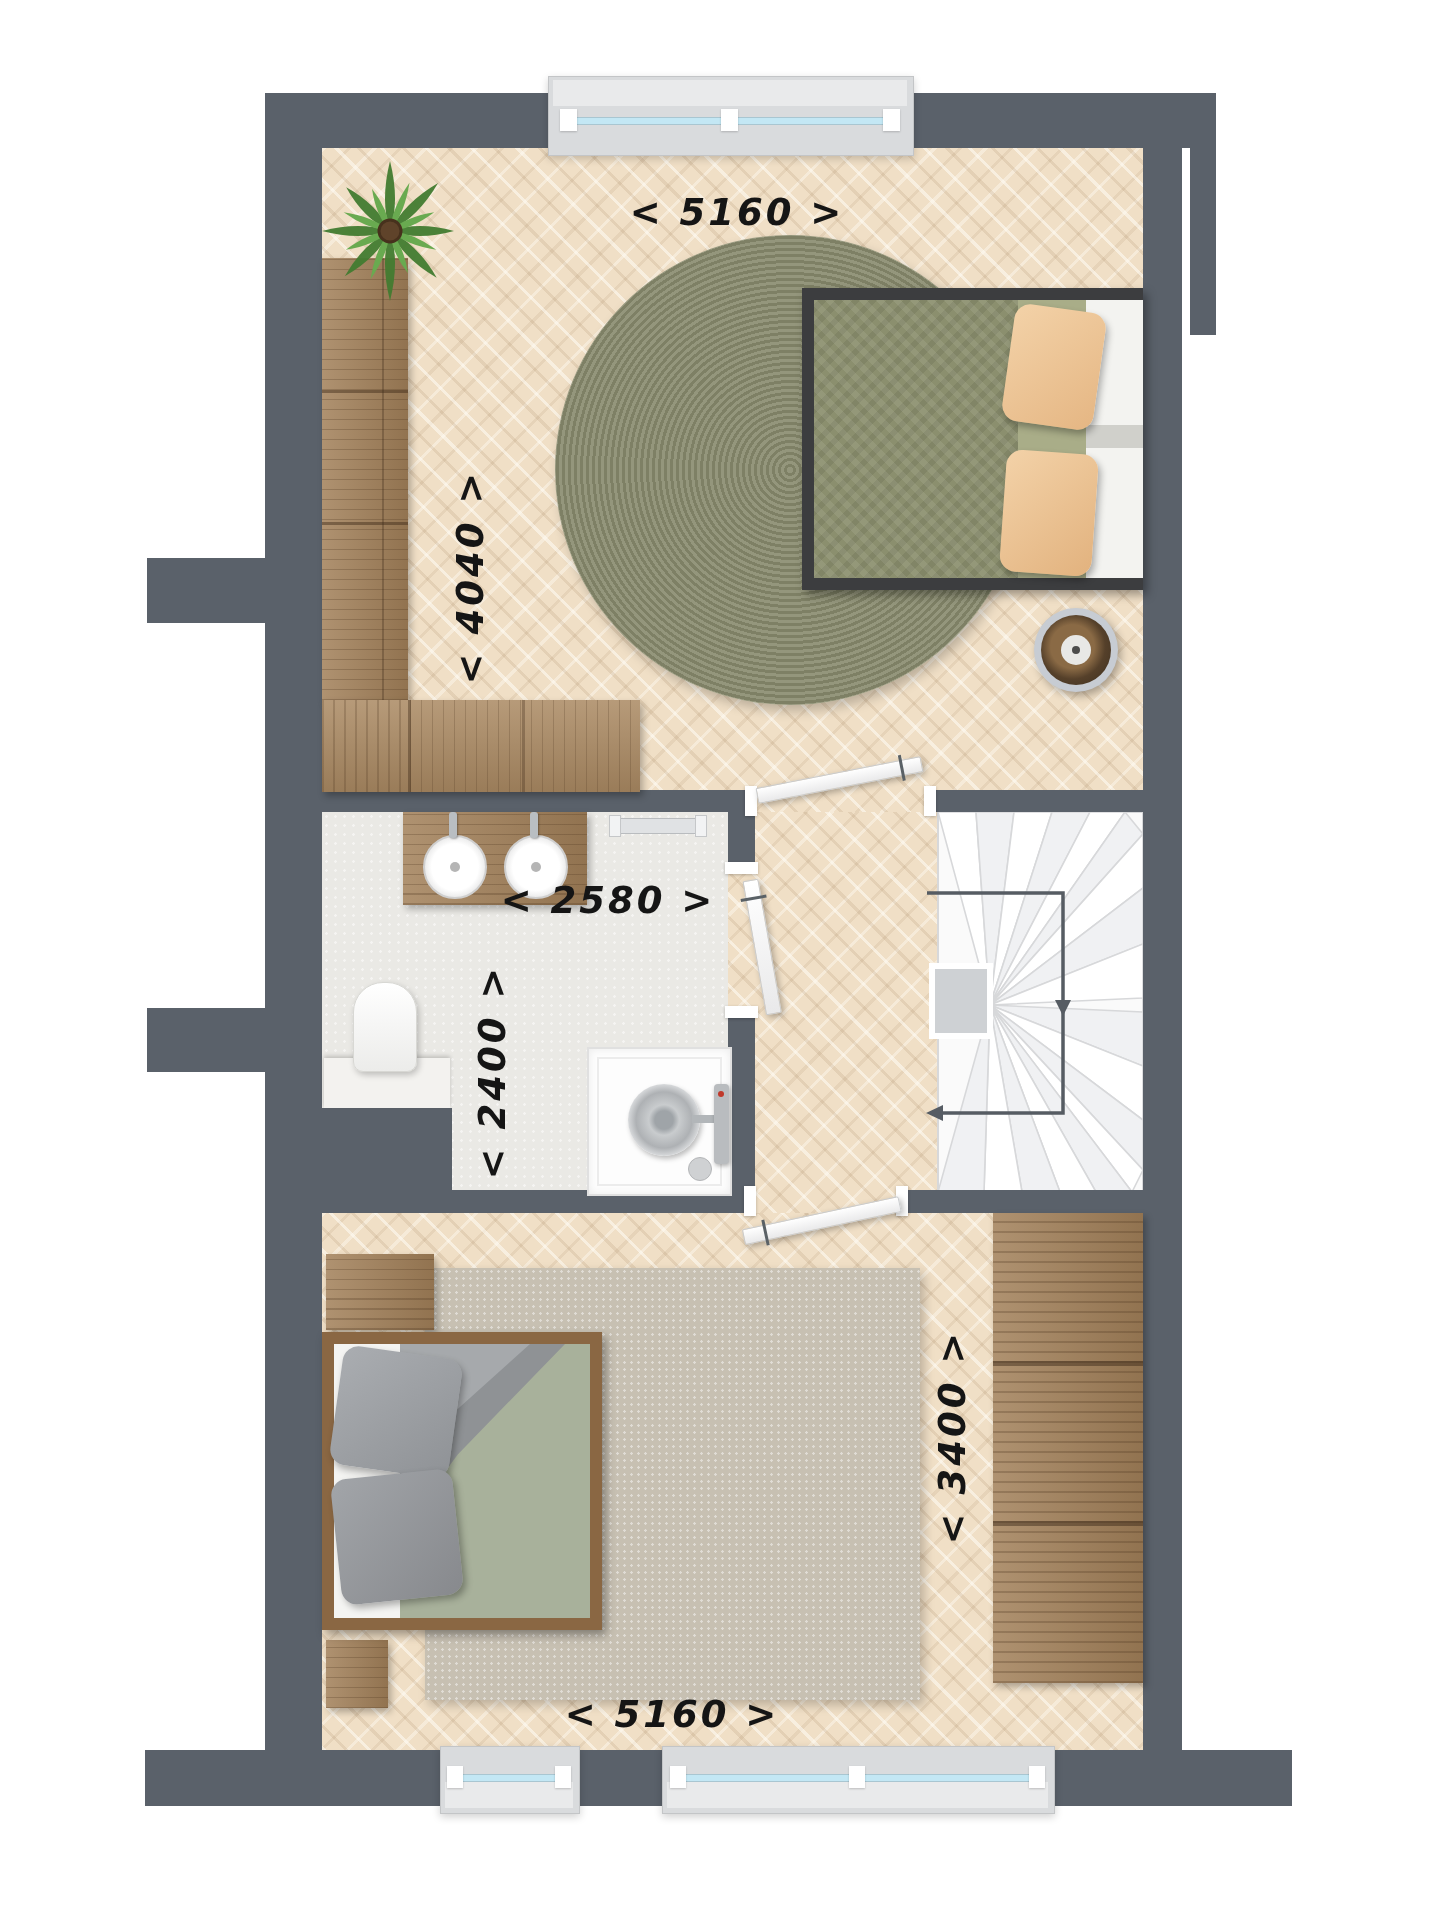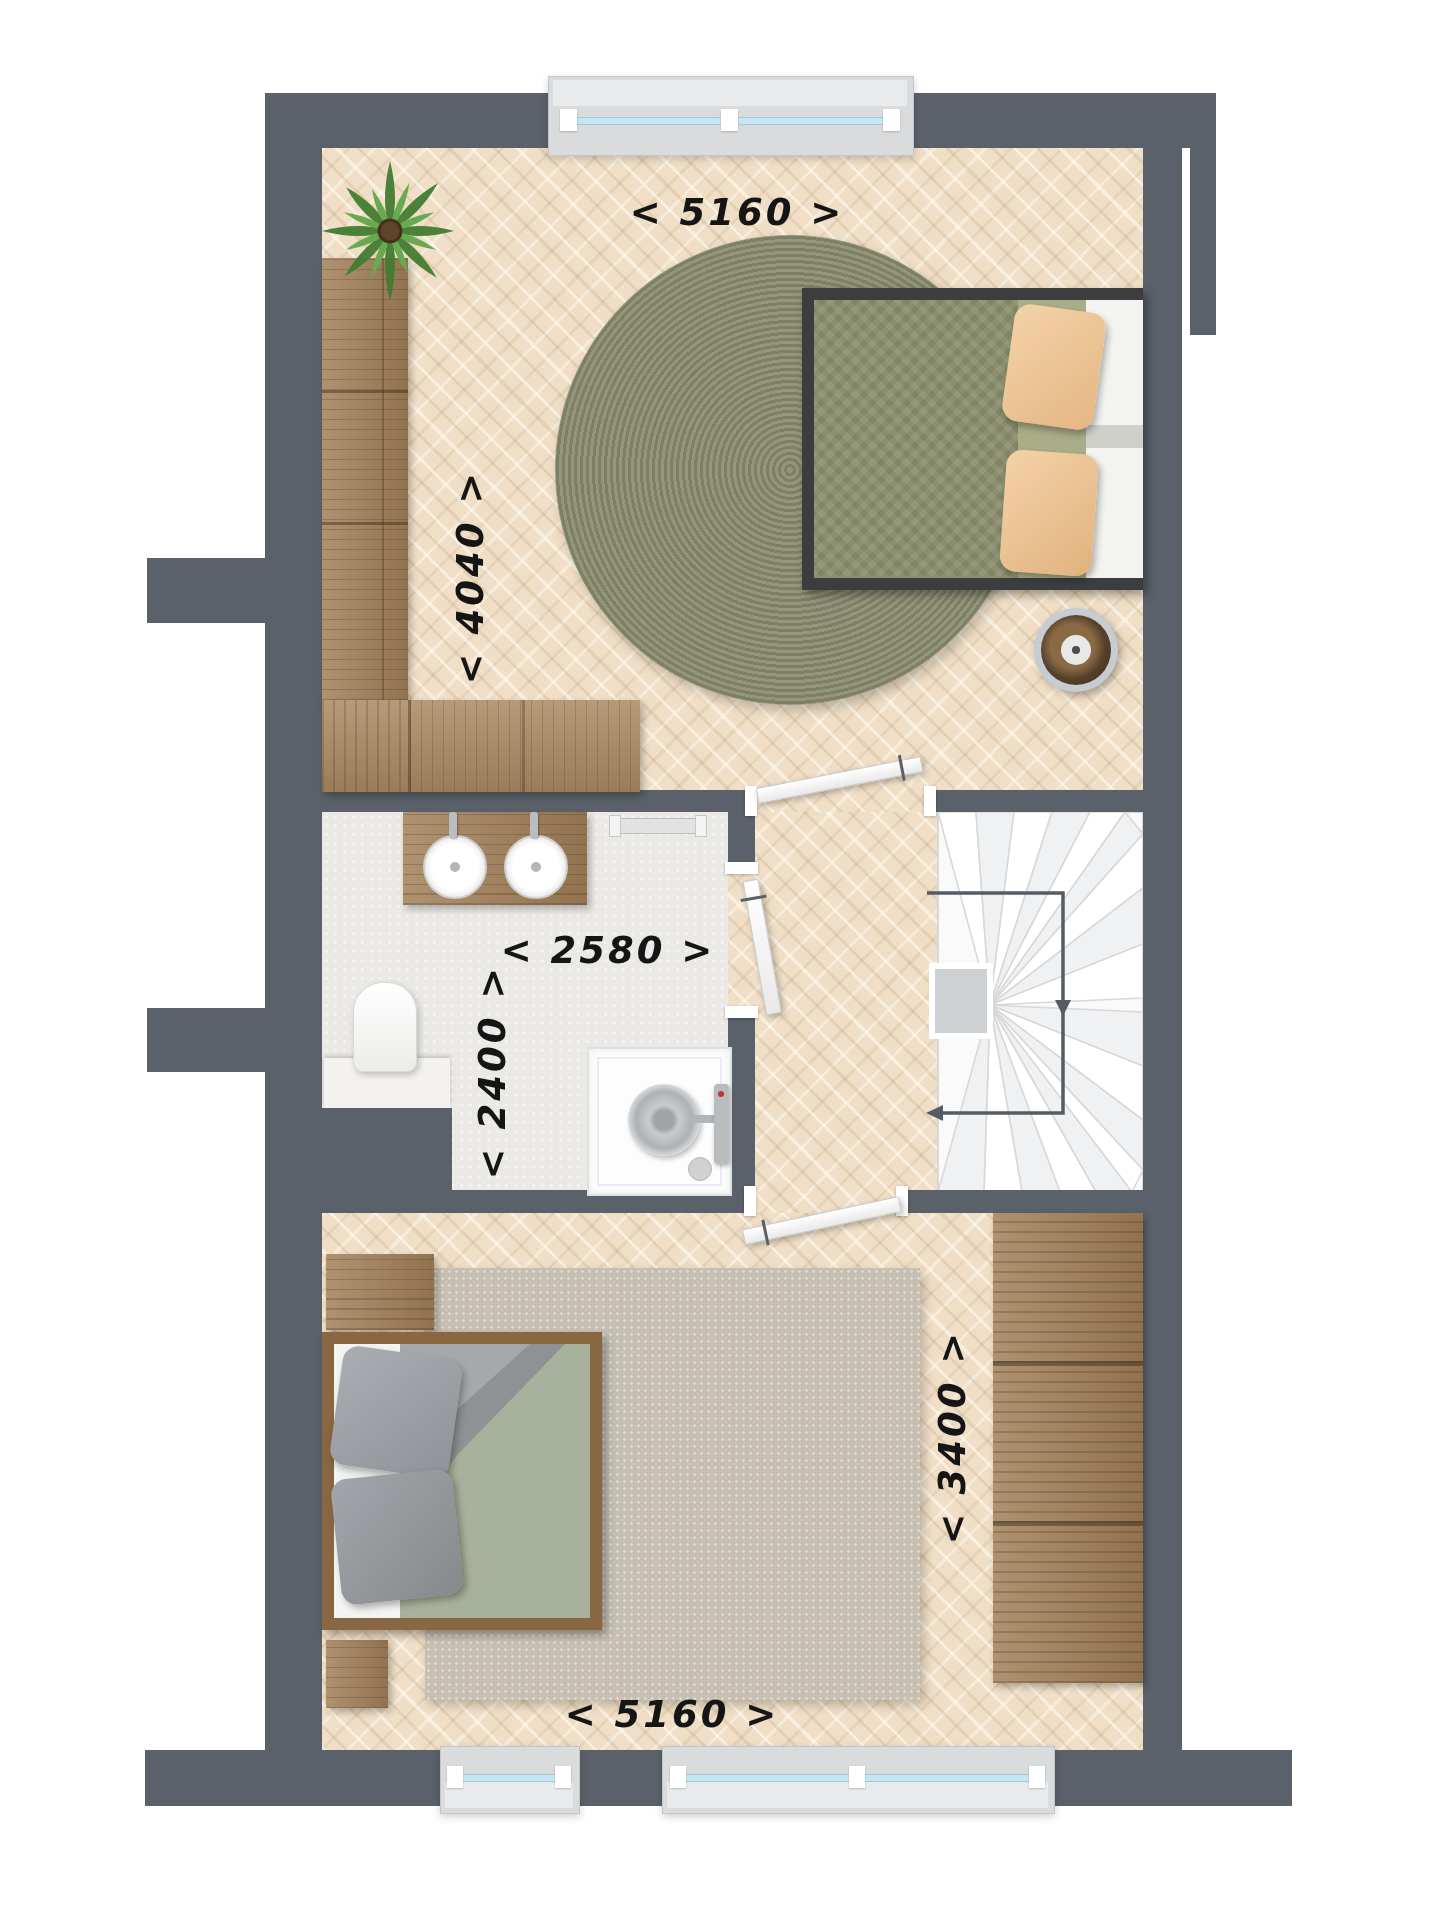"< 2580 >" div.label { top: 950px -> 900px }
